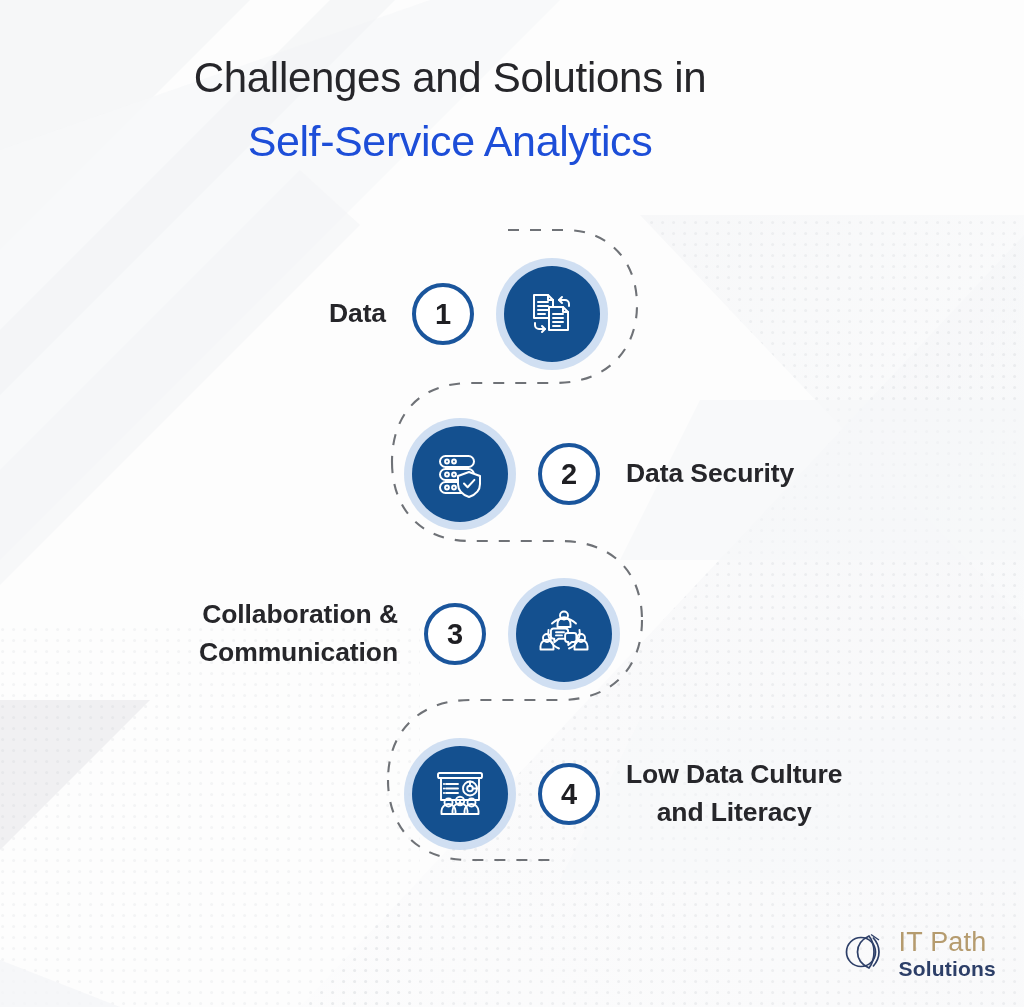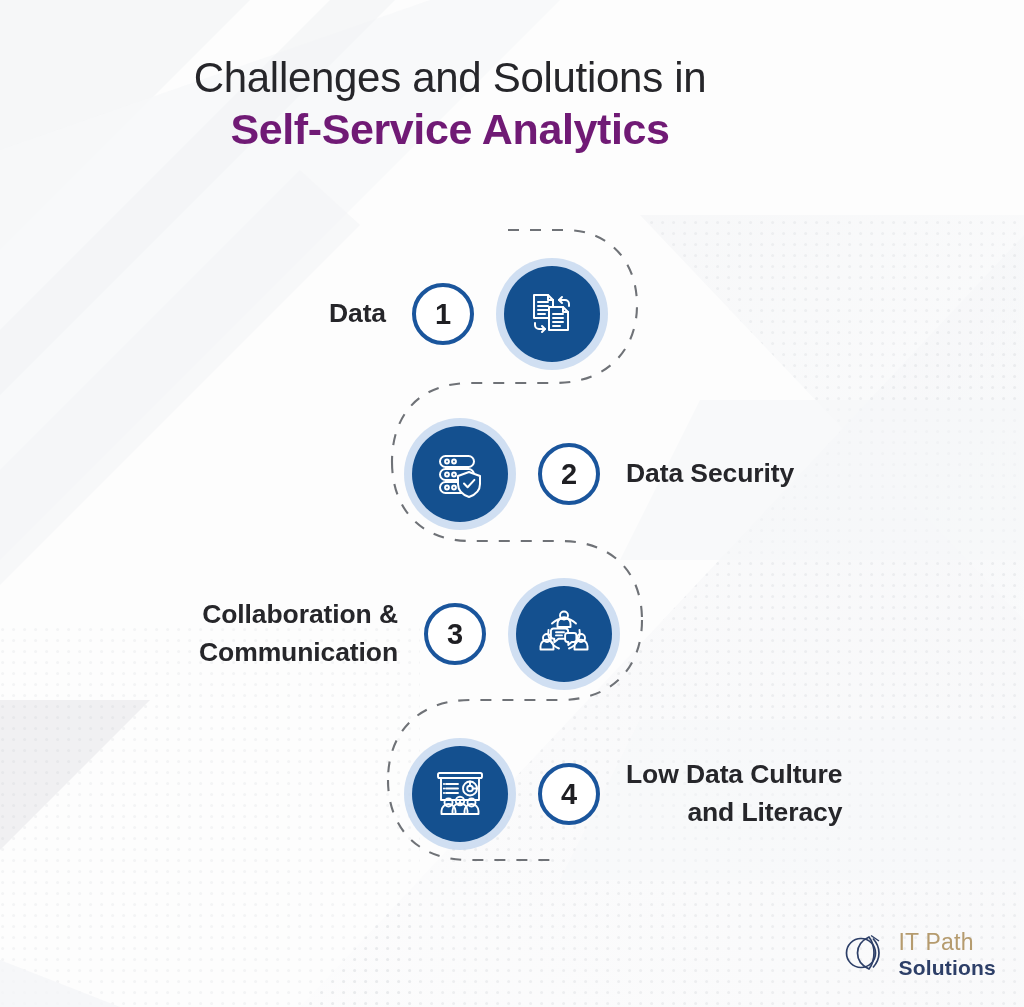"Self-Service Analytics" .title-line2 { color: #701a75 -> #1d4ed8; font-weight: 700 -> 400; margin-top: 0 -> 12px }
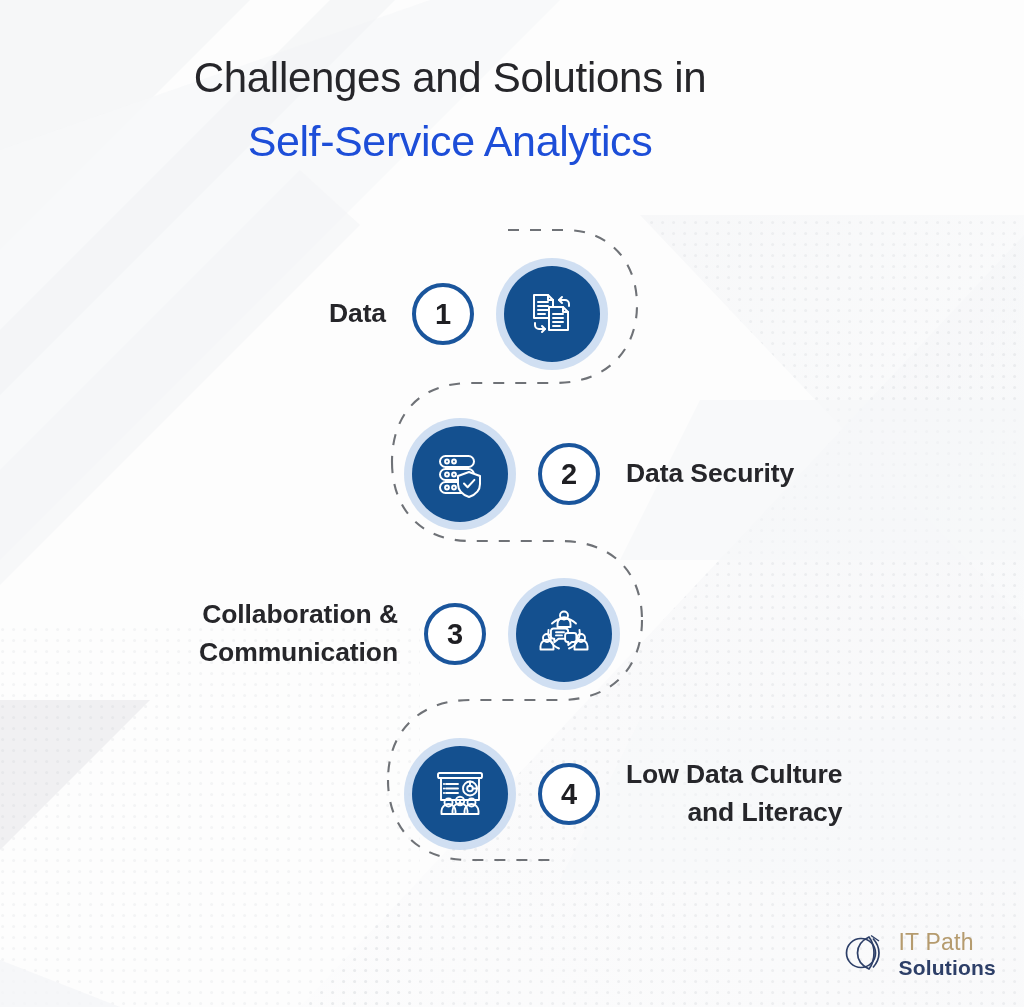"Data Security" .lbl-left { text-align: right -> center }
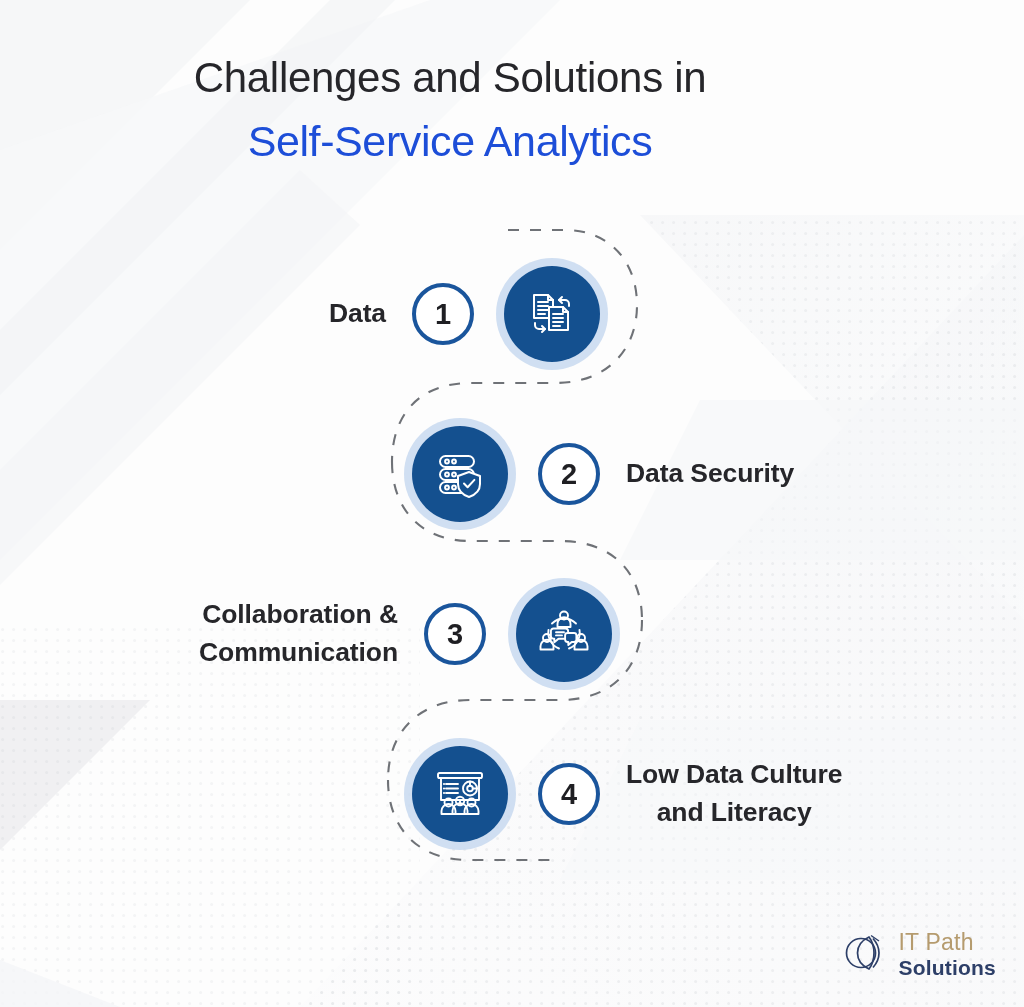"IT Path" .logo-top { font-size: 23px -> 27px }
